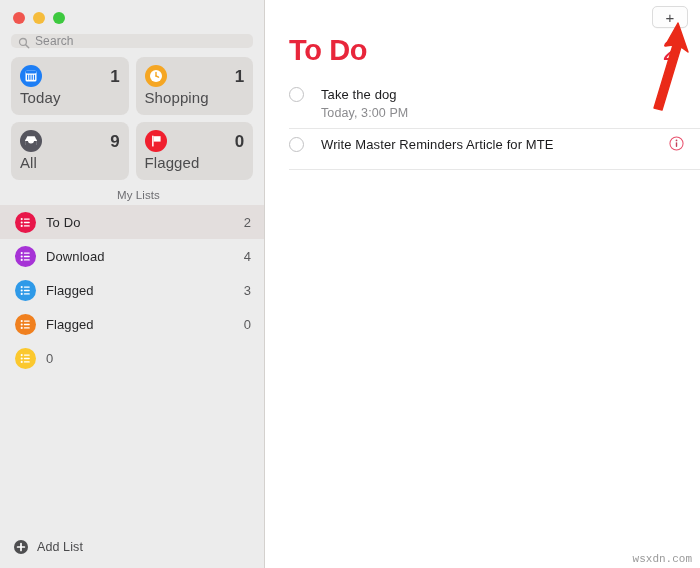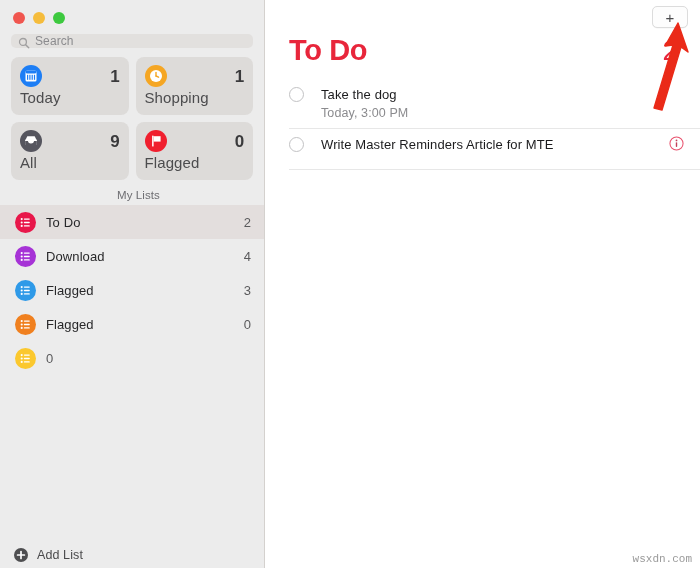"Add List" .add-list { bottom: 0 -> 8px }
